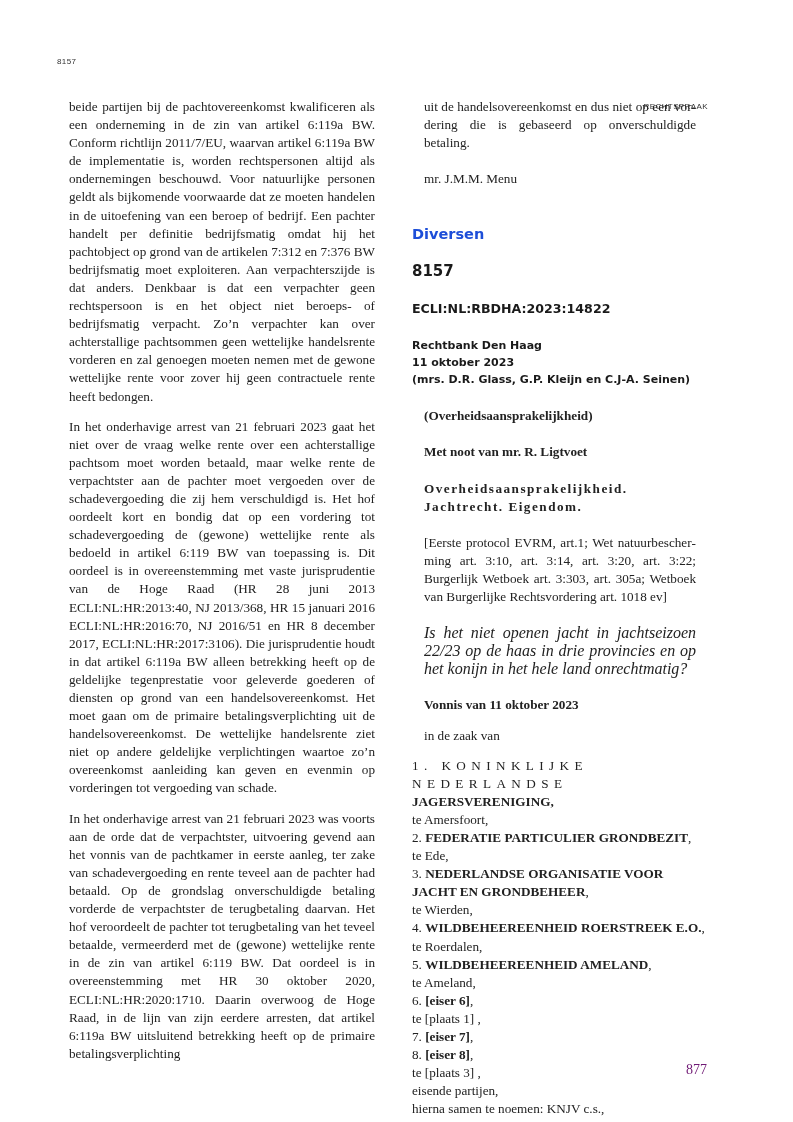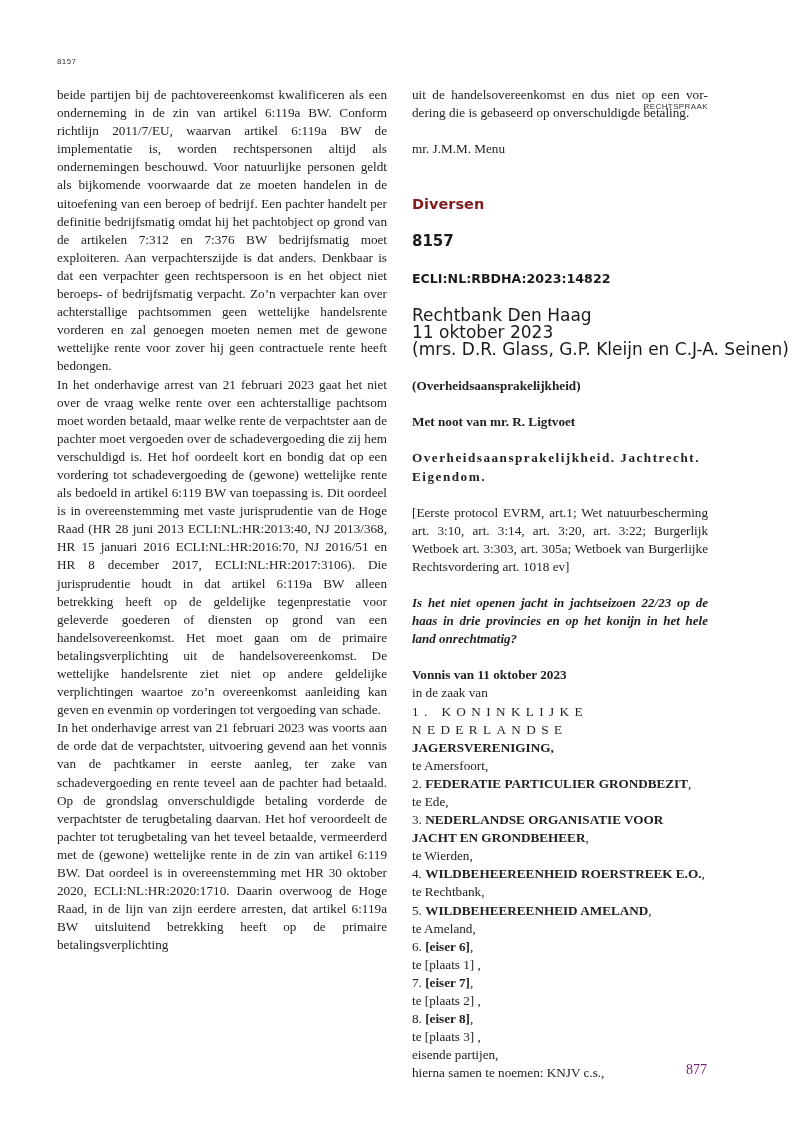"beide partijen bij de pachtovereenkomst" .col p { margin: 0 -> 12px }
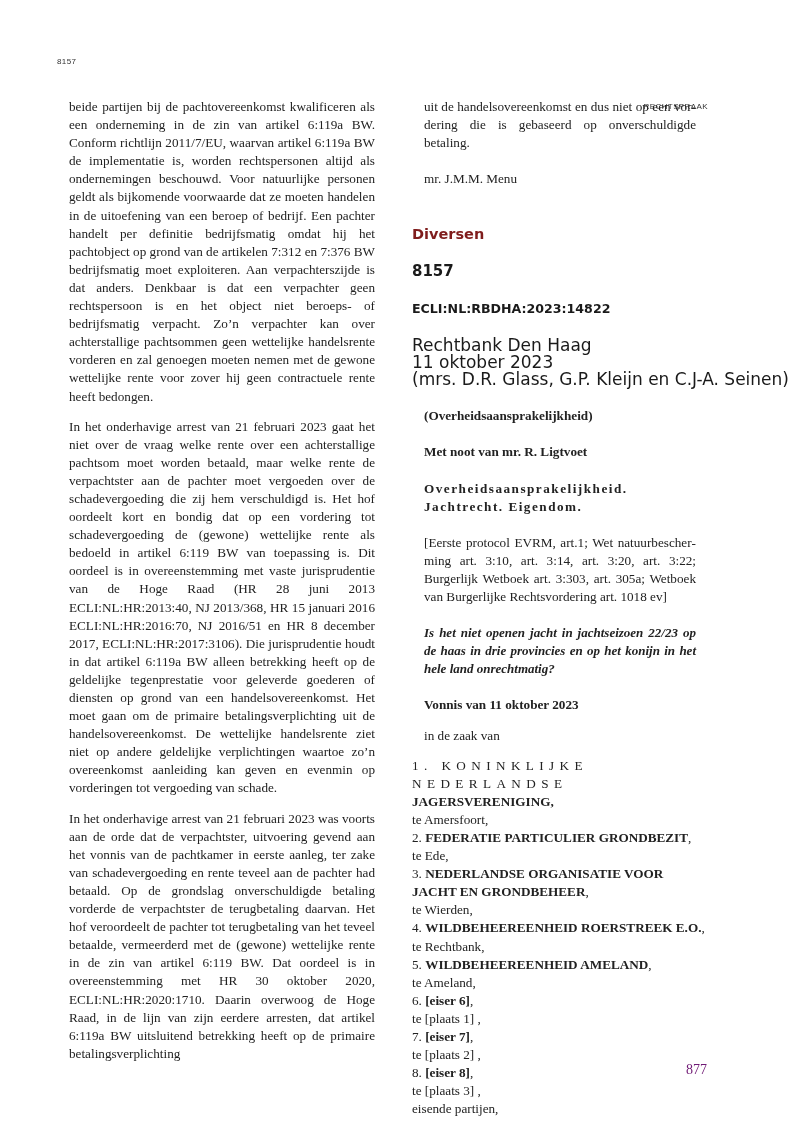"Diversen" .section-heading { color: #7f1d1d -> #1d4ed8 }
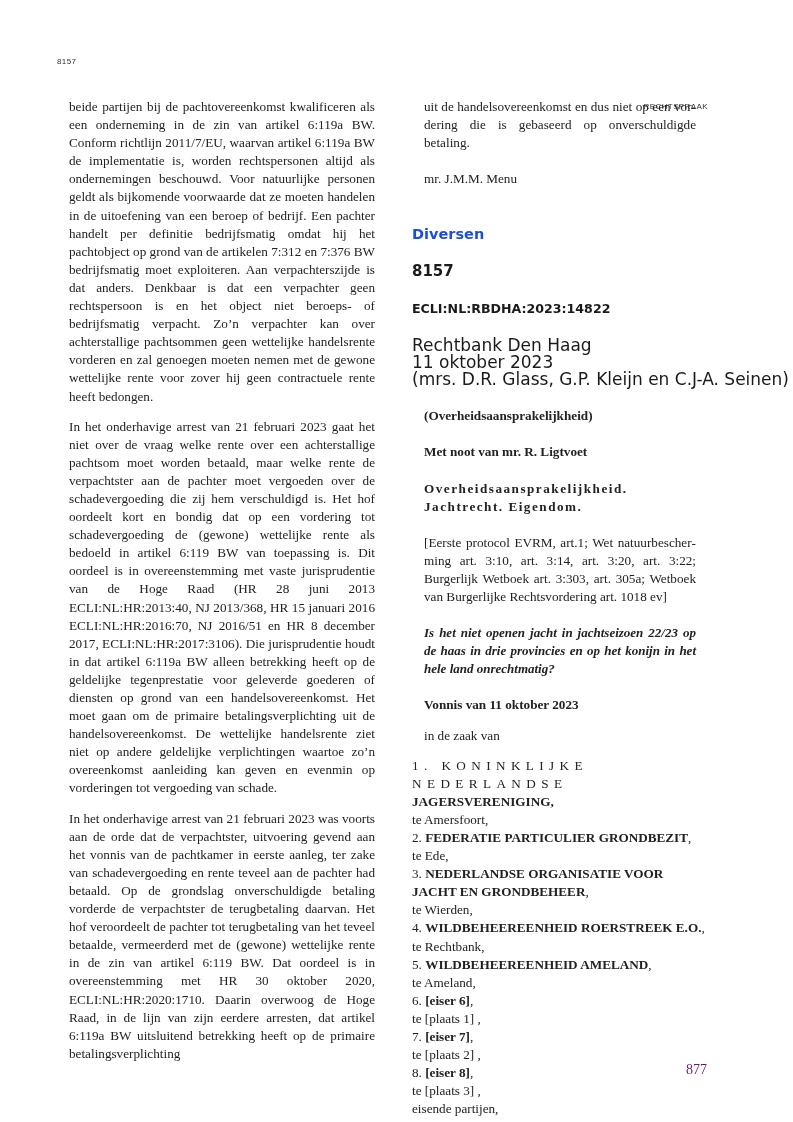"Rechtbank Den Haag" .court-block { font-size: 17px -> 11px; font-weight: normal -> bold }
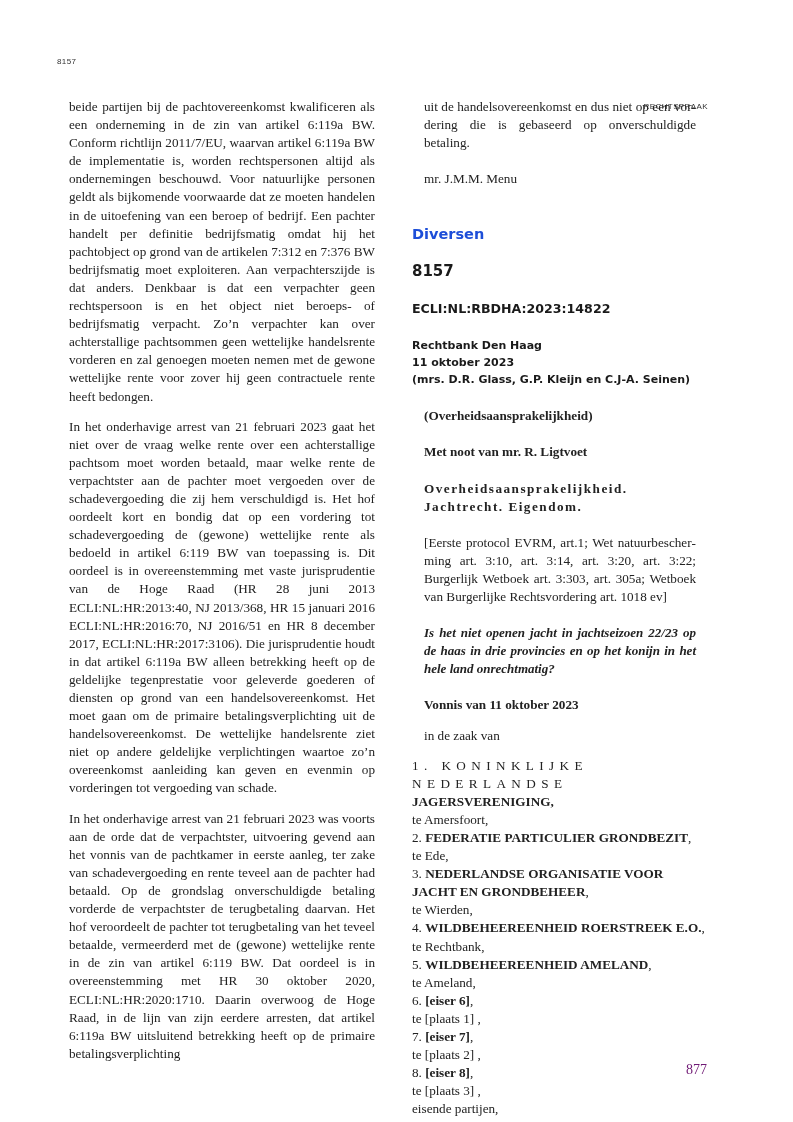"Is het niet openen jacht" .question { font-size: 13px -> 16px; font-weight: bold -> none }
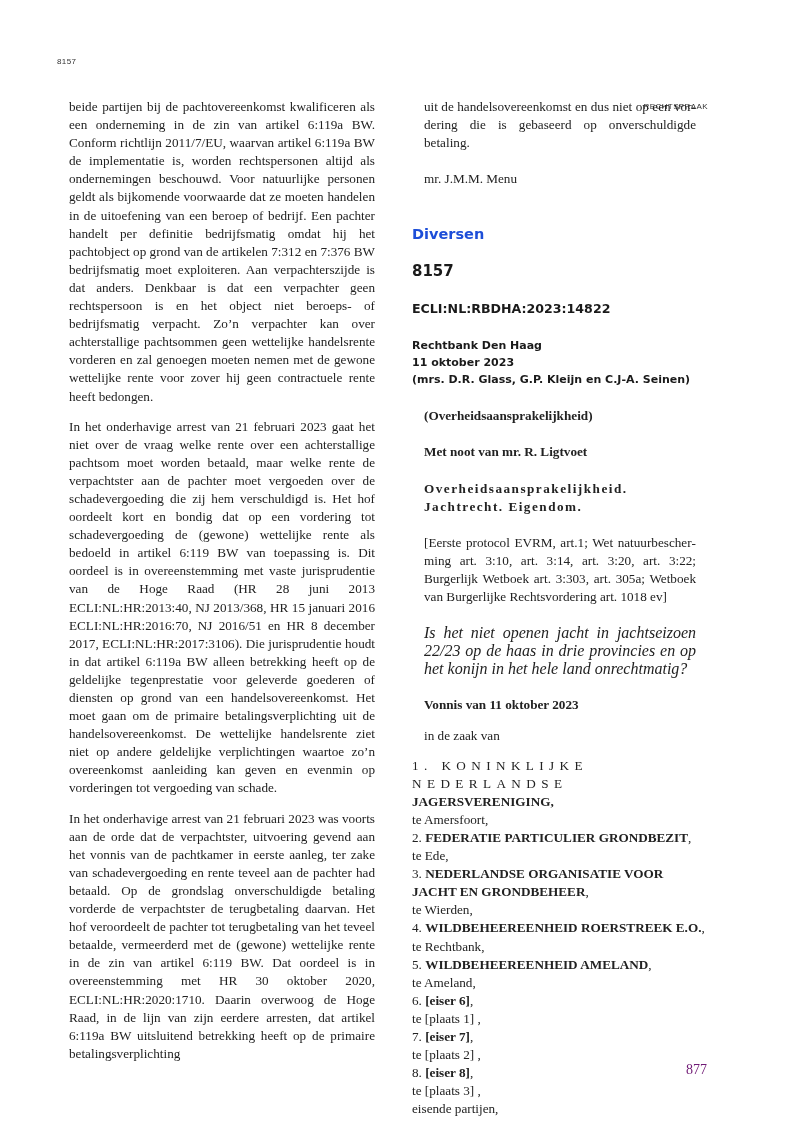"te Rechtbank," div { text: Rechtbank -> Roerdalen }
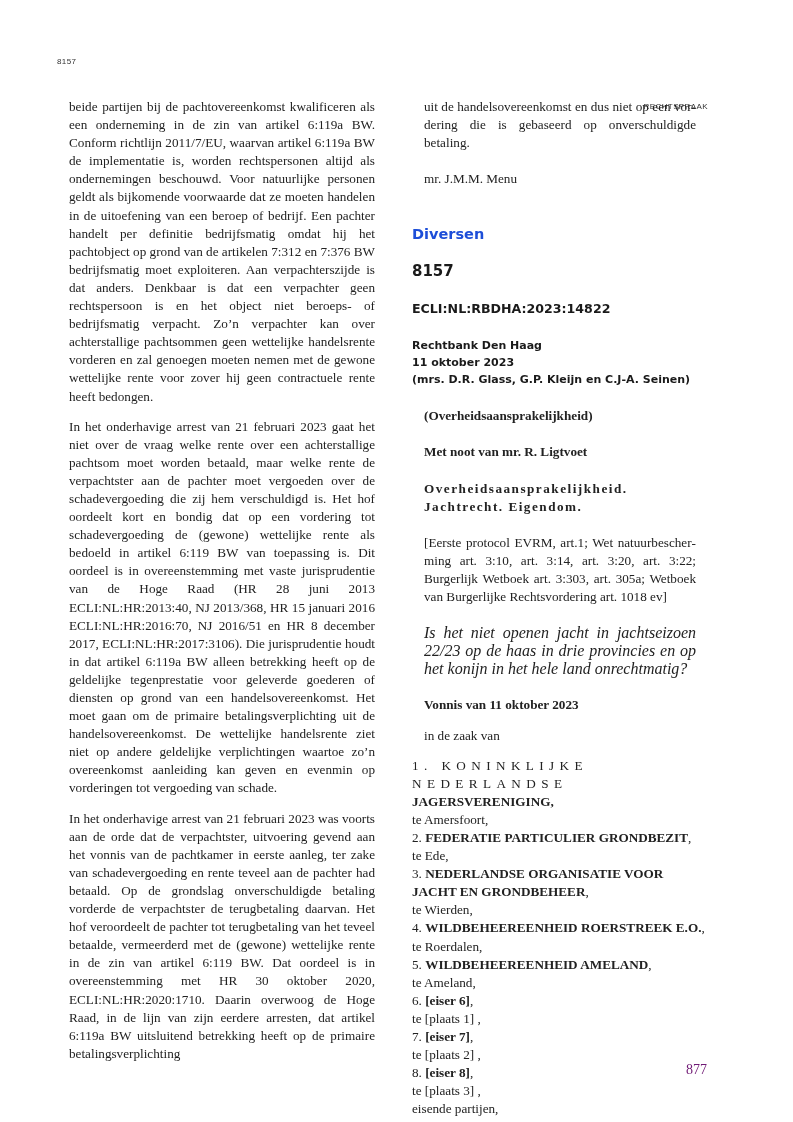"te [plaats 2] ," div { html: <div>te [plaats 2] ,</div> -> none }
